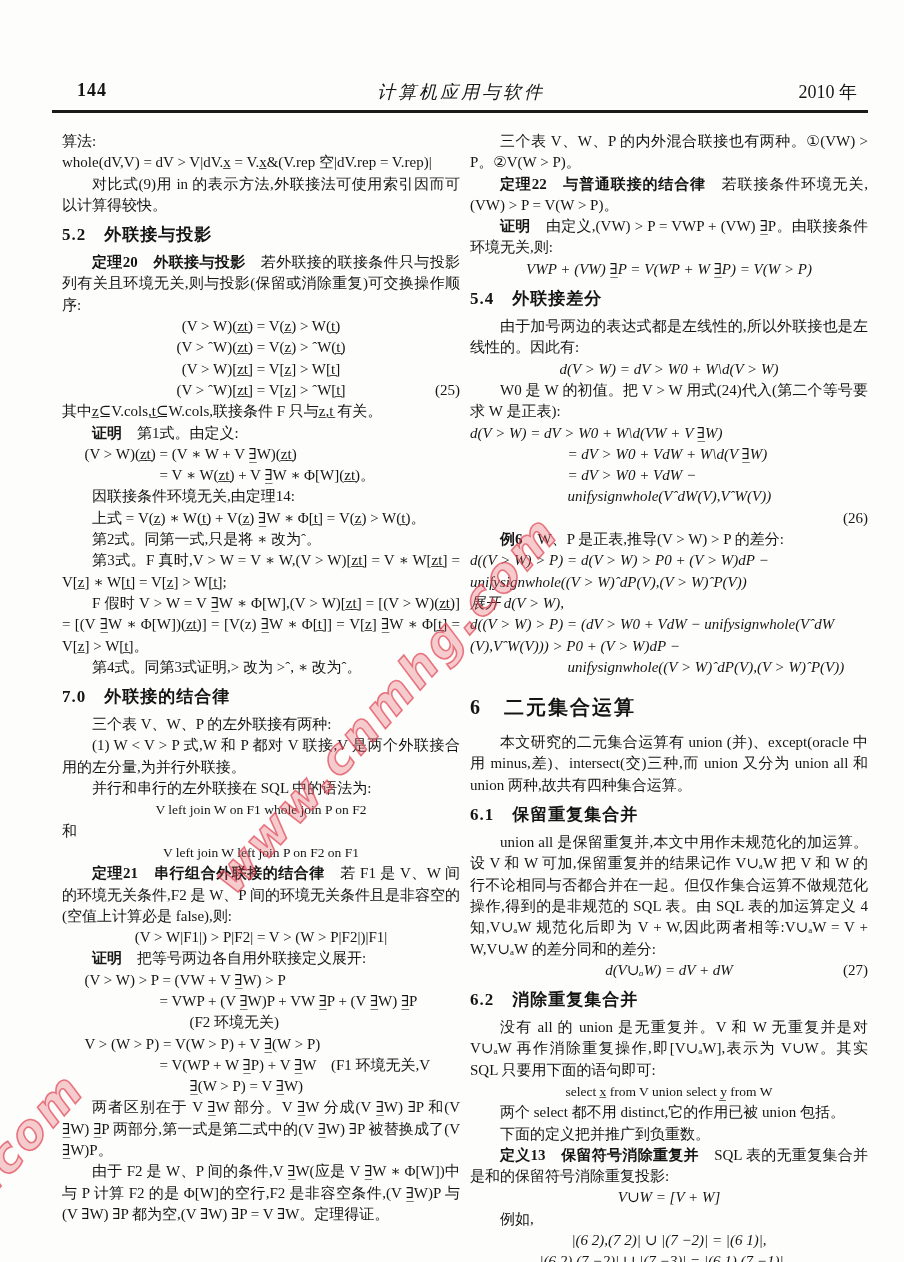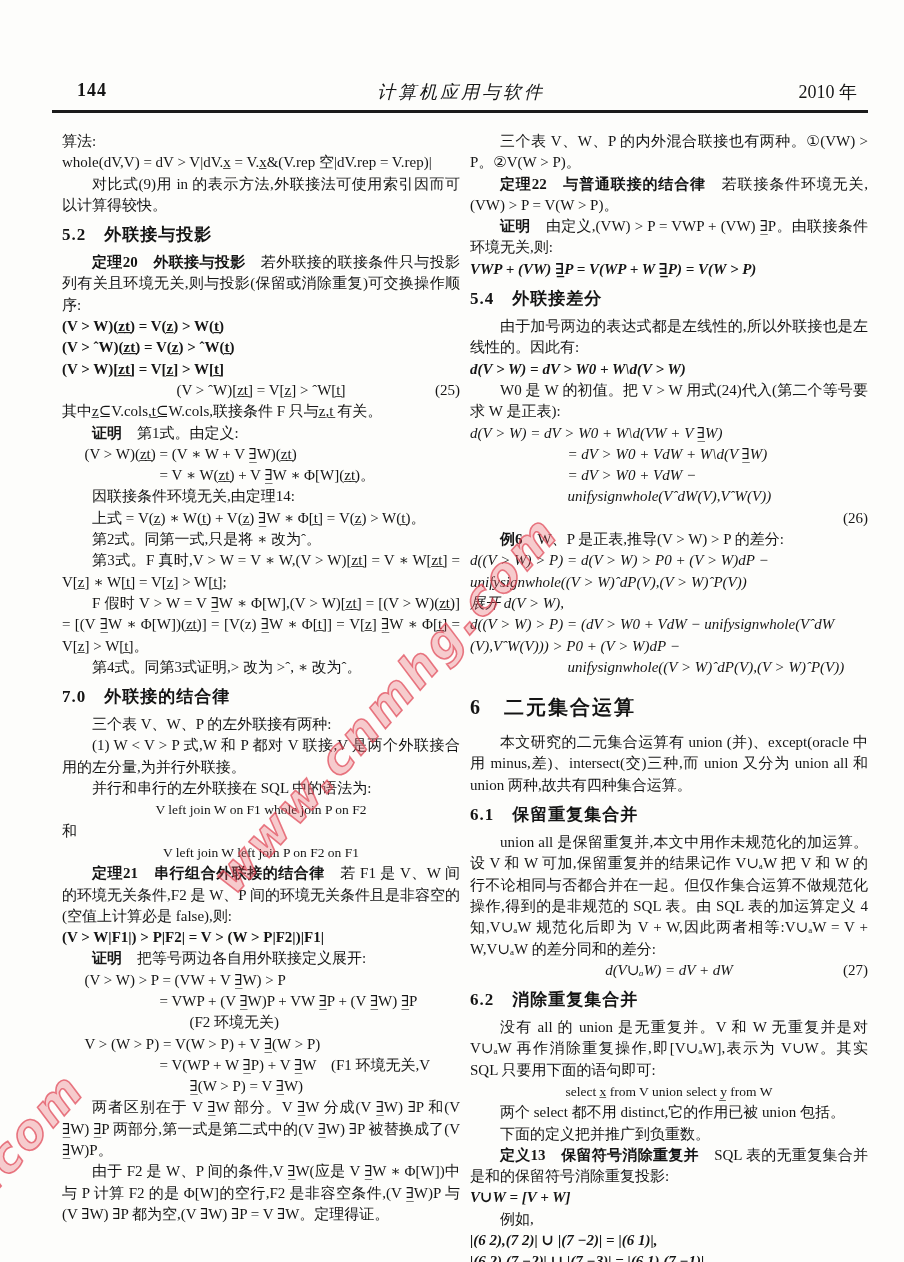"VWP + (VW) ∃̲P =" .fline.center { font-weight: bold -> none; text-align: left -> center }
